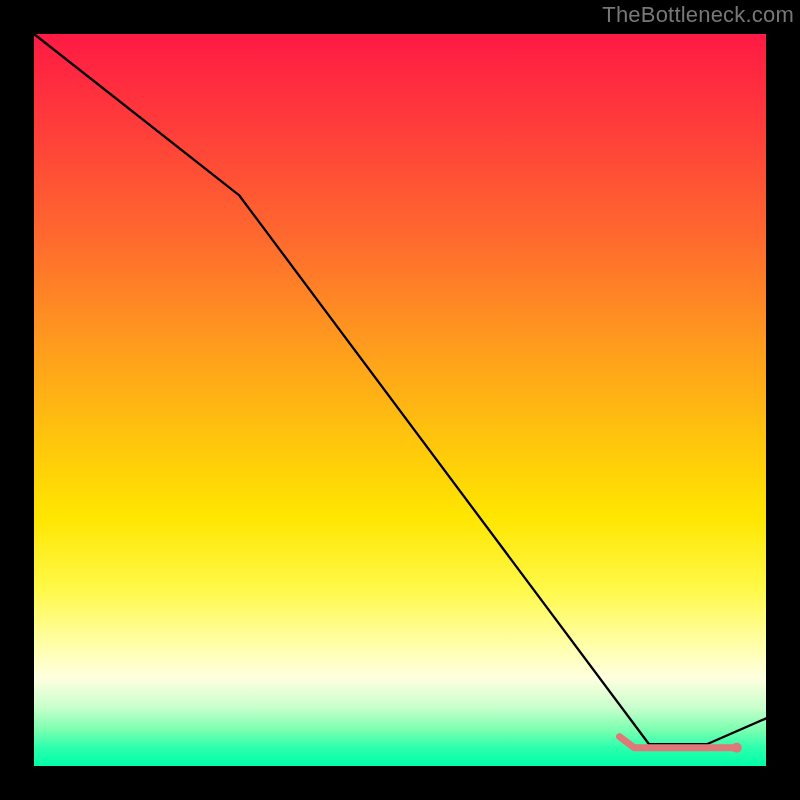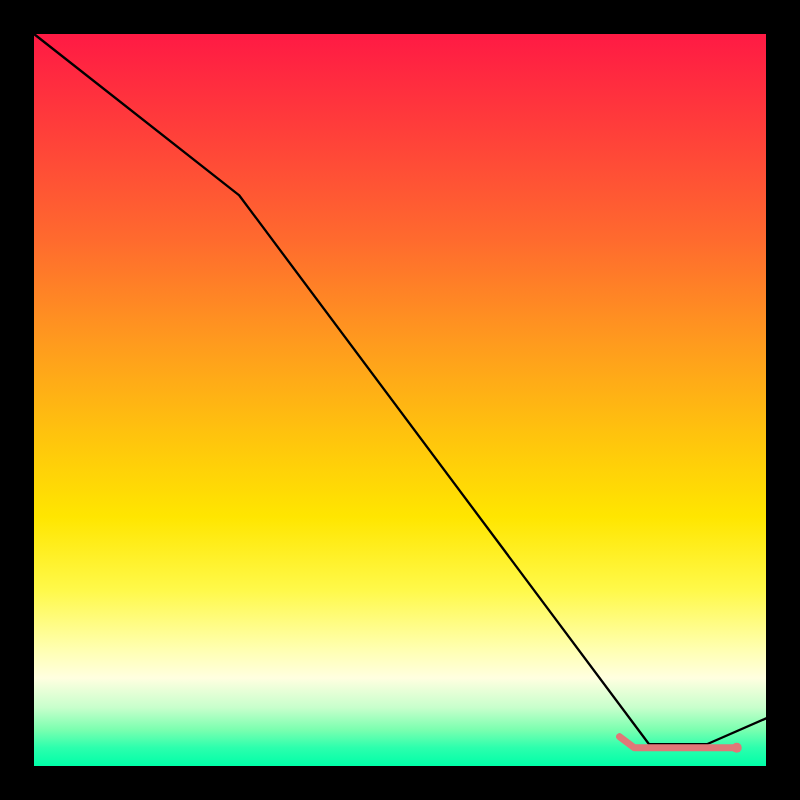"TheBottleneck.com" div.attr { html: none -> <div>TheBottleneck.com</div> }
